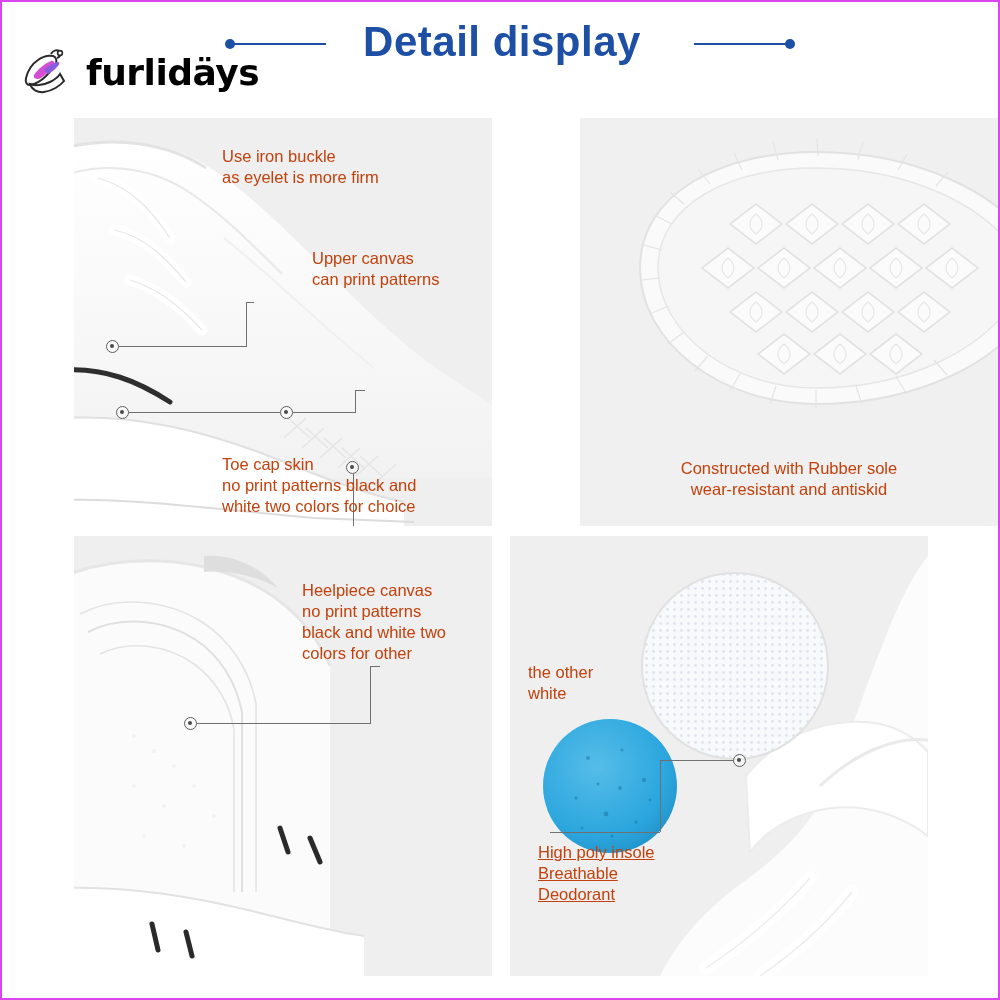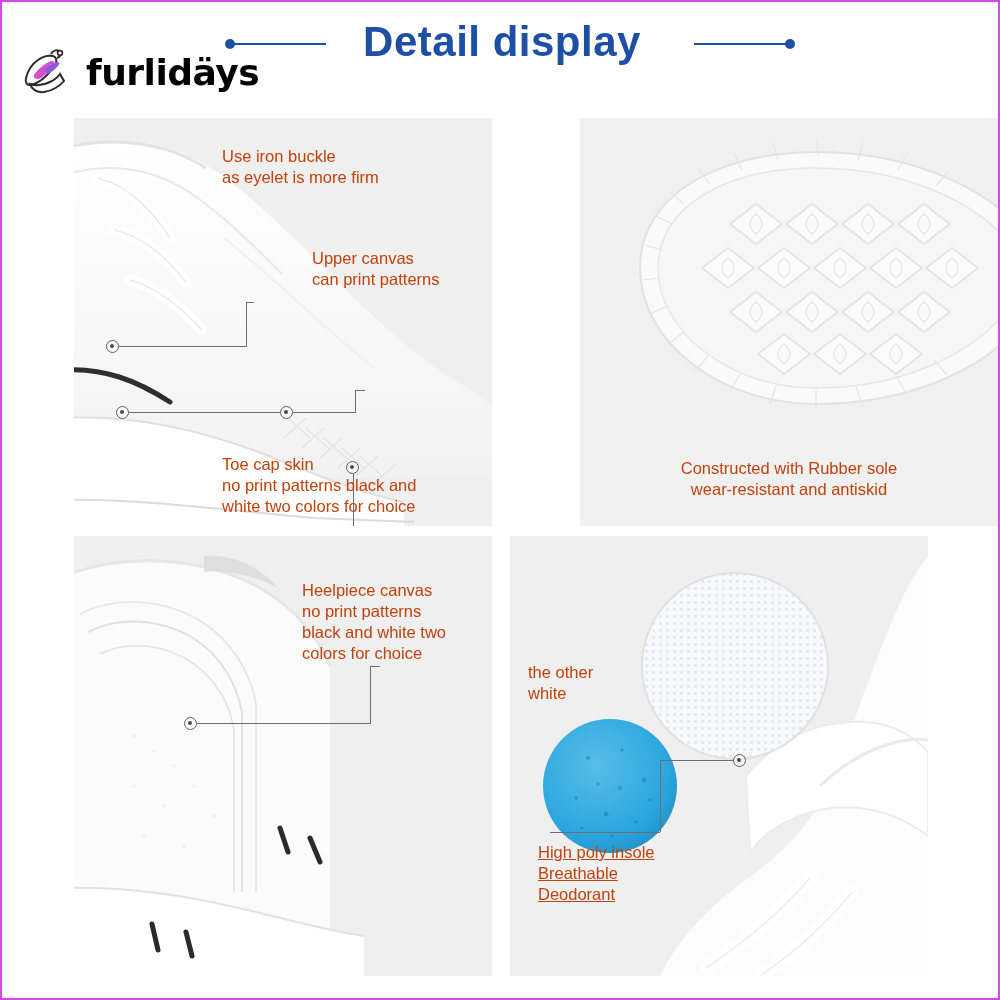"Heelpiece canvas" div.caption { text: choice -> other }
